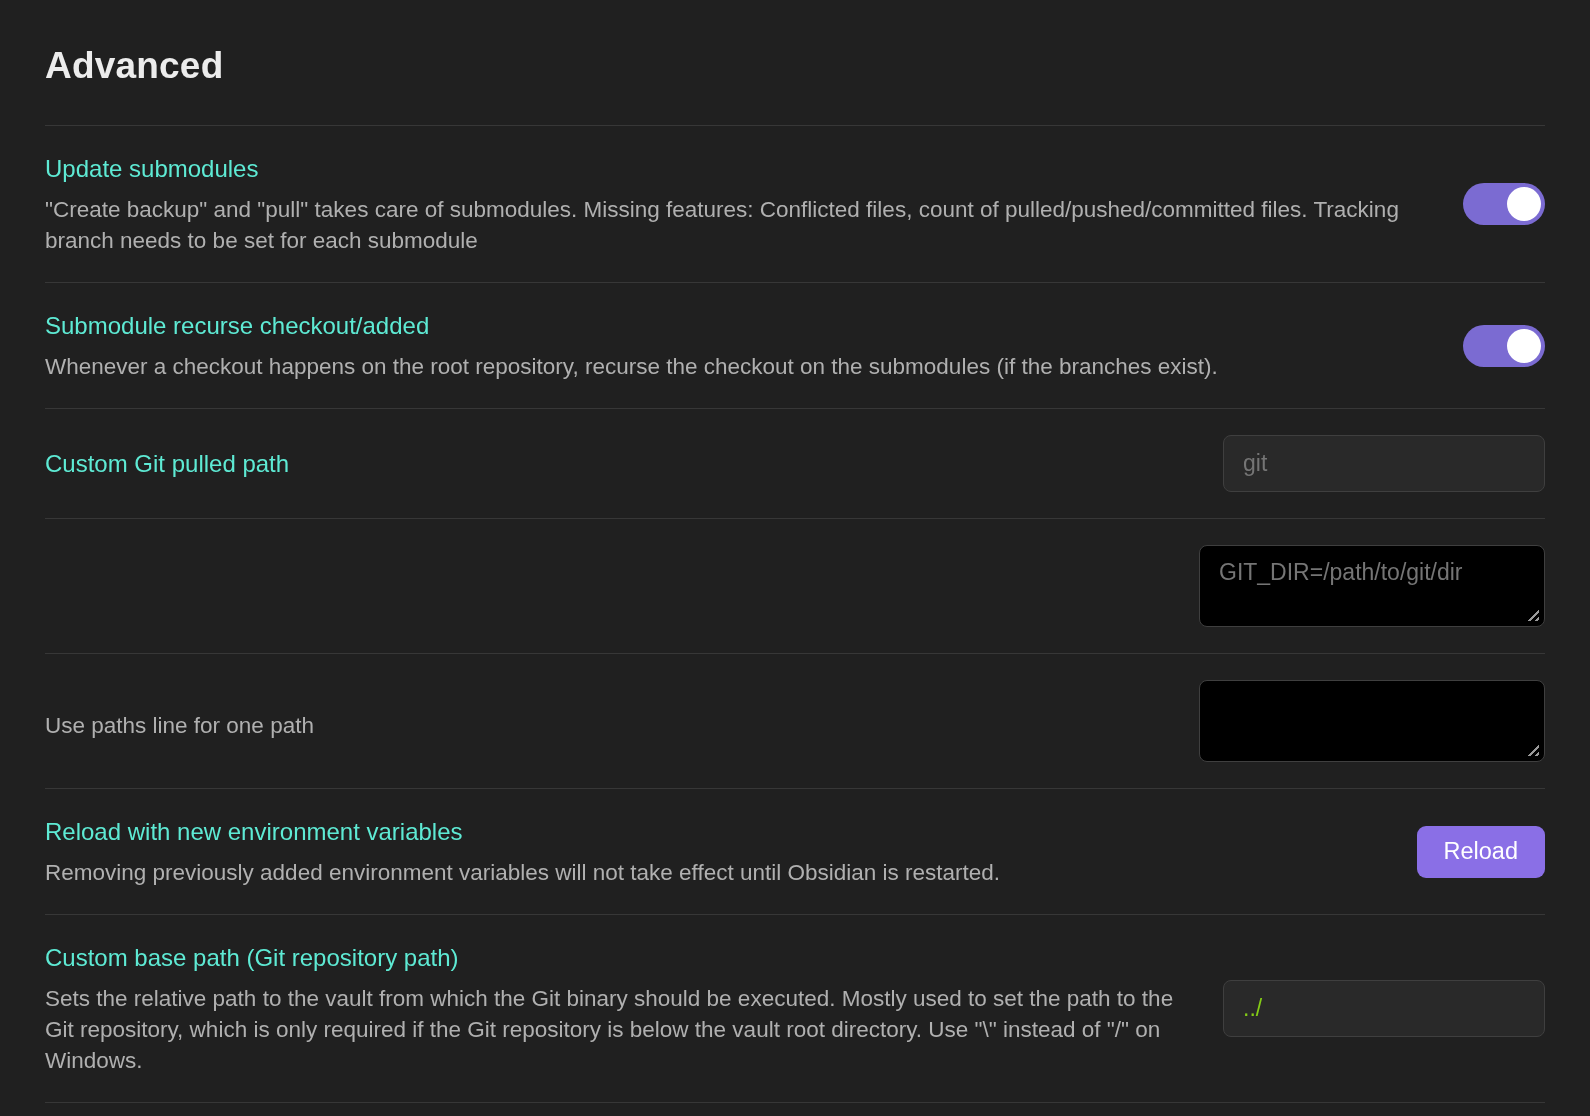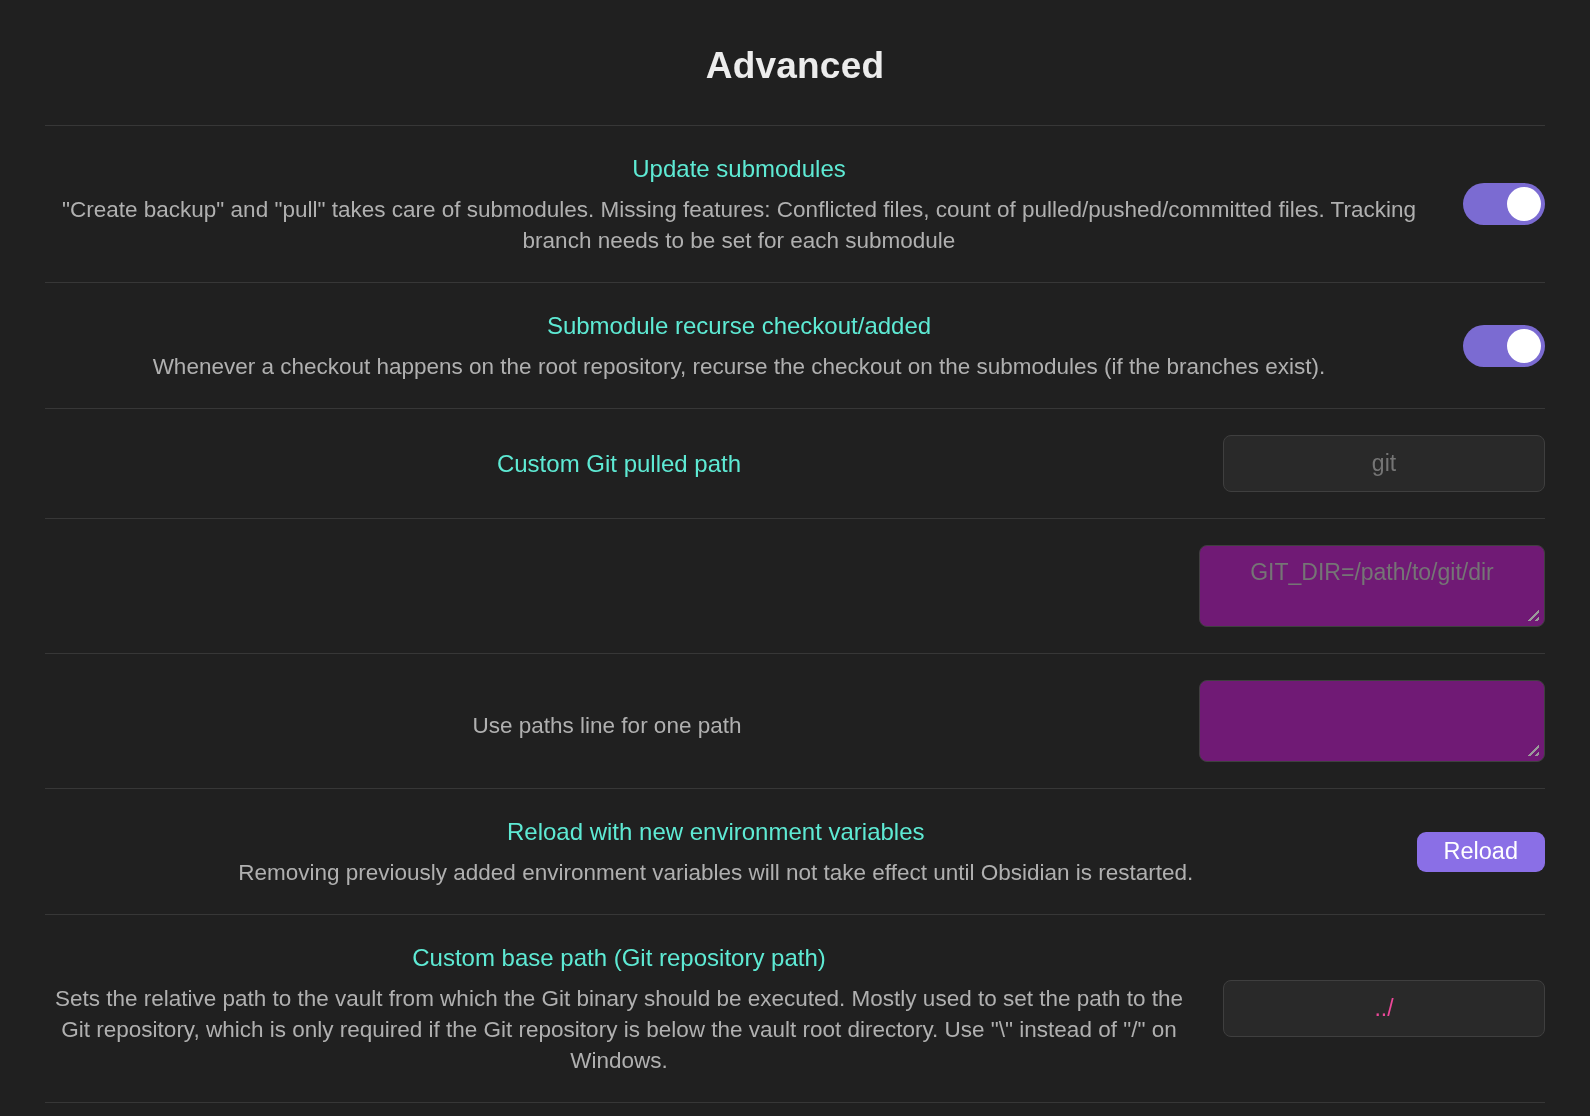"Advanced" * { text-align: center -> none }
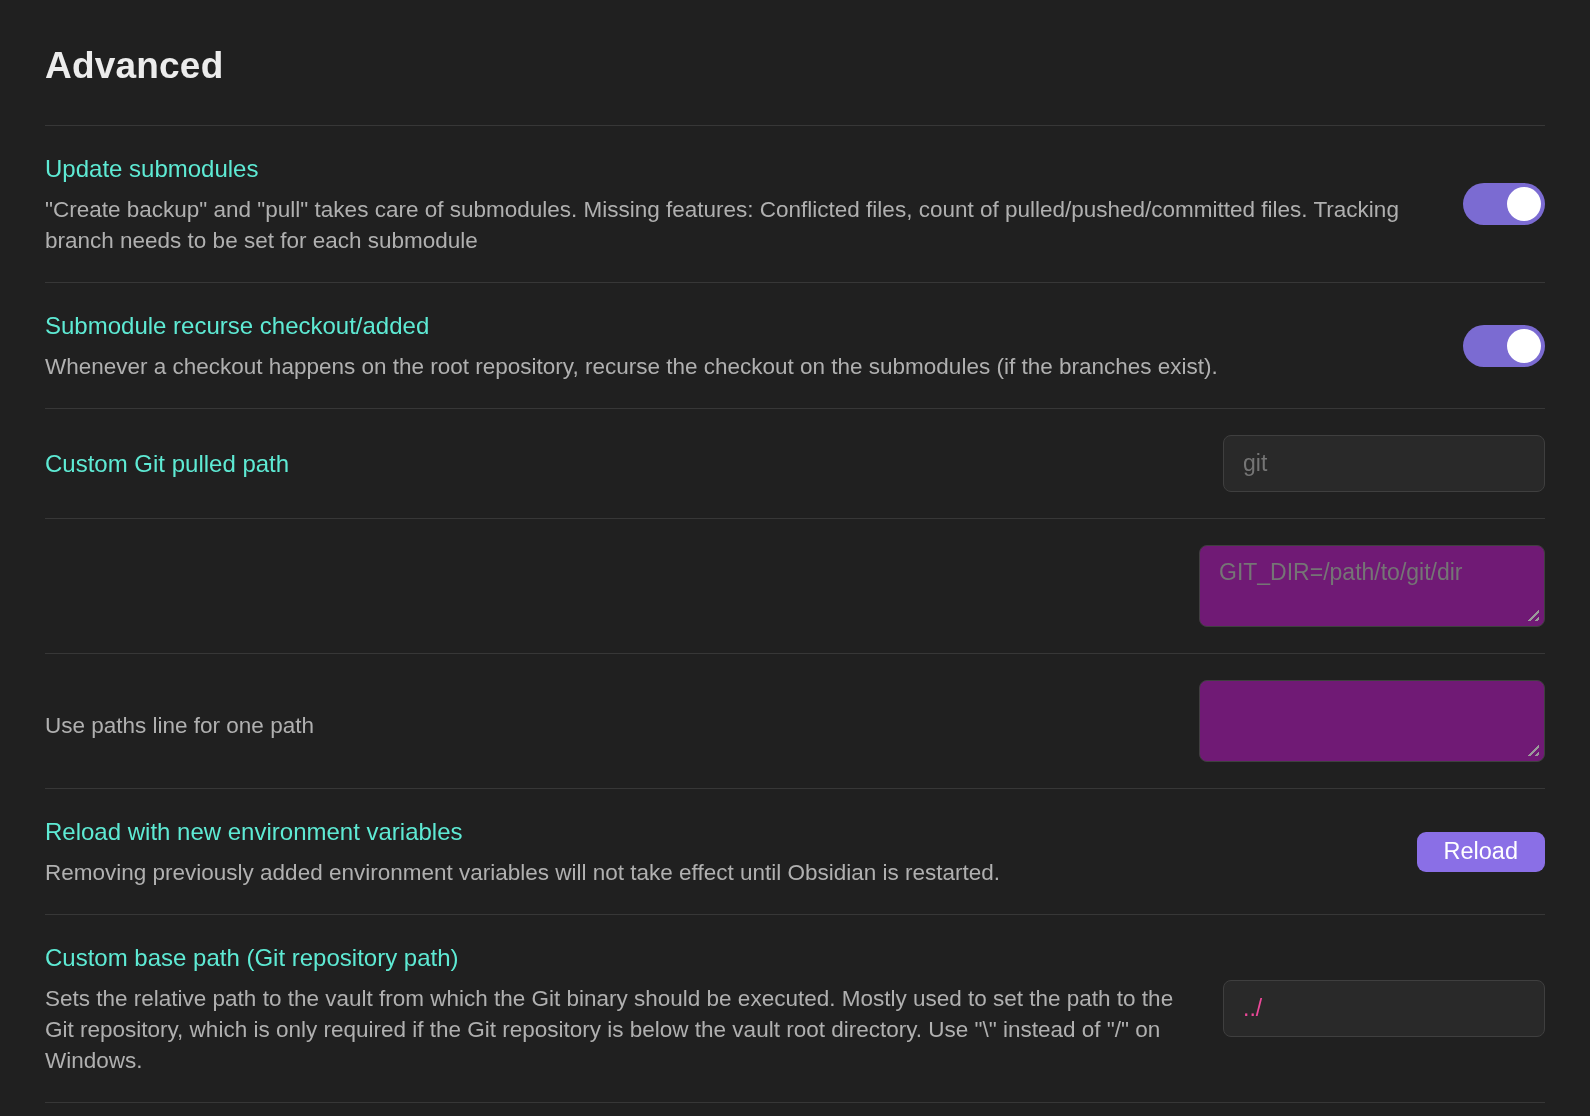"git" .text-input { color: #ec4899 -> #84cc16 }
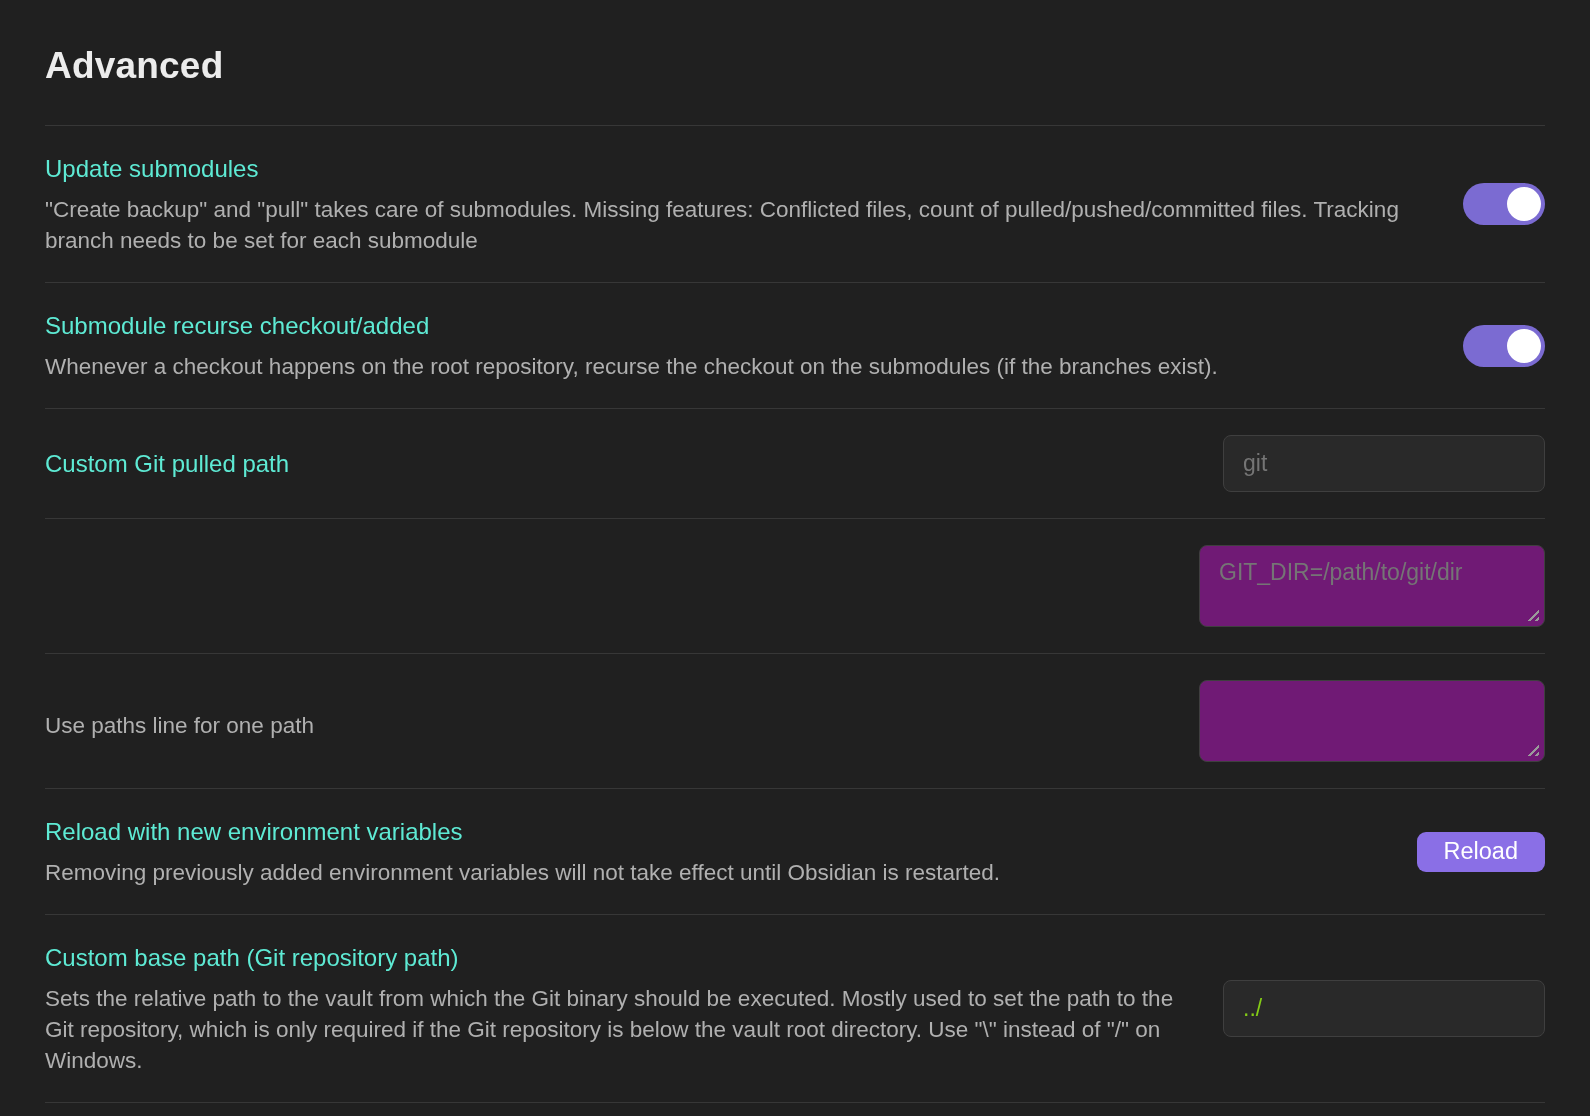"GIT_DIR=/path/to/git/dir" .textarea { background: #701a75 -> #000000 }
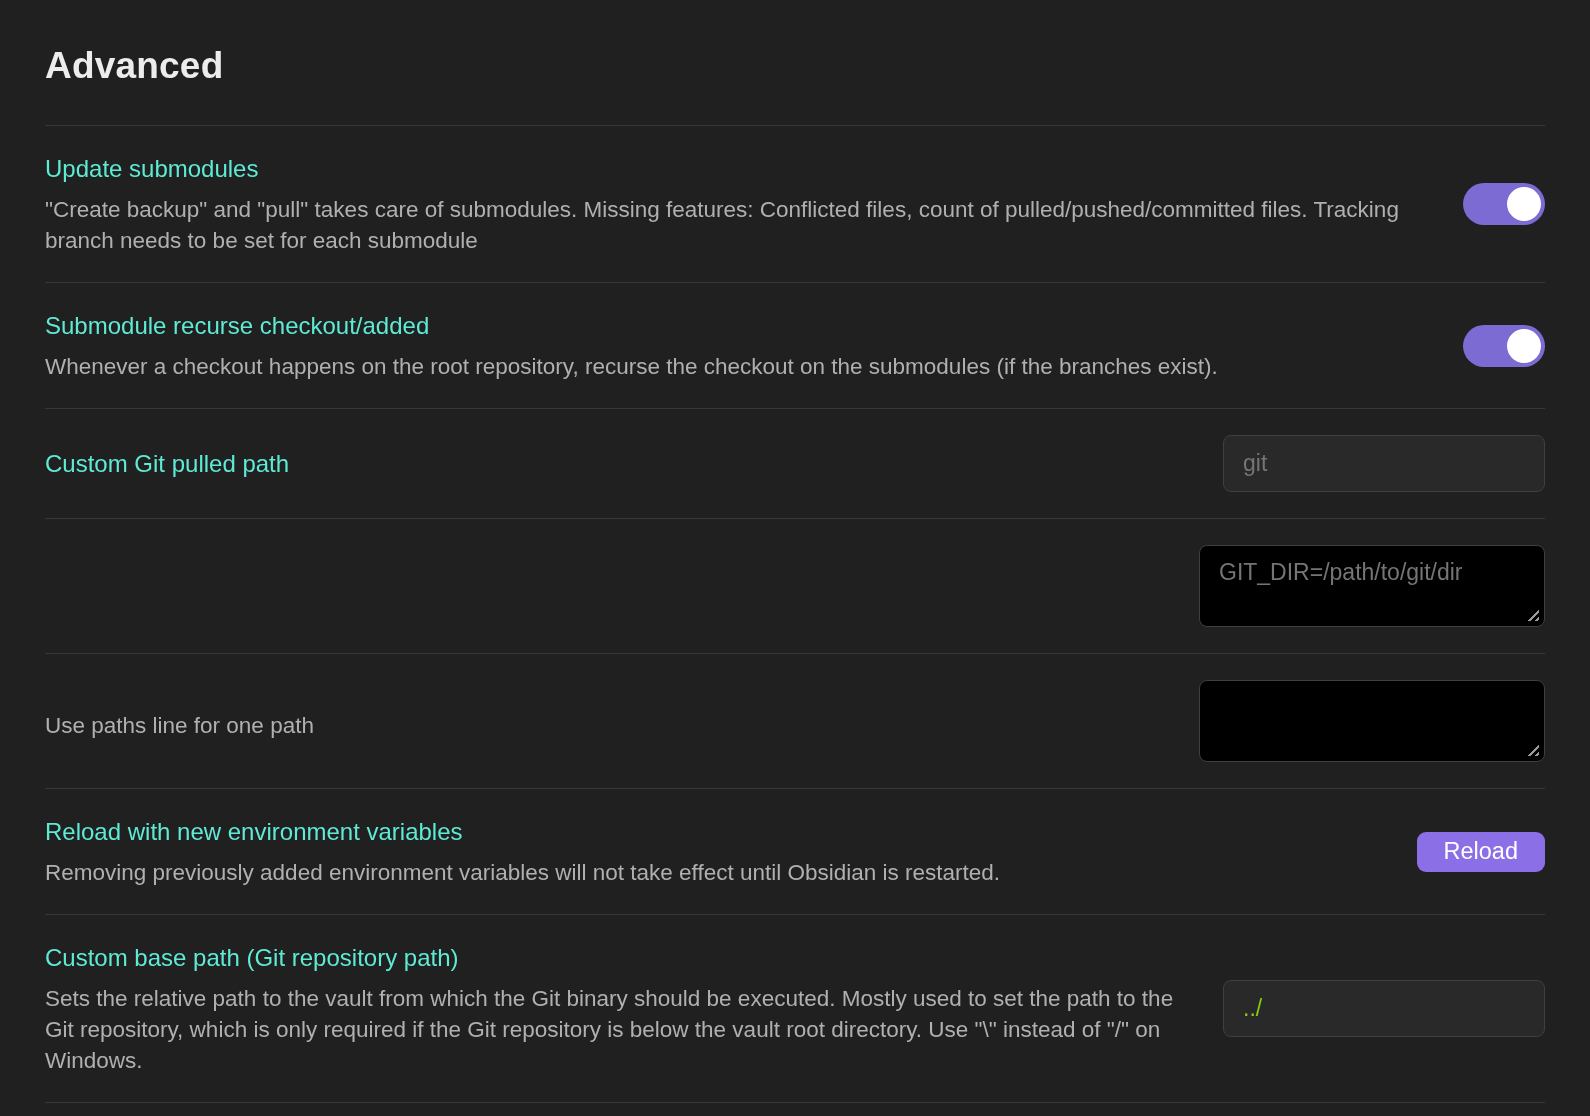"Reload" .accent-button { height: 40px -> 52px }
